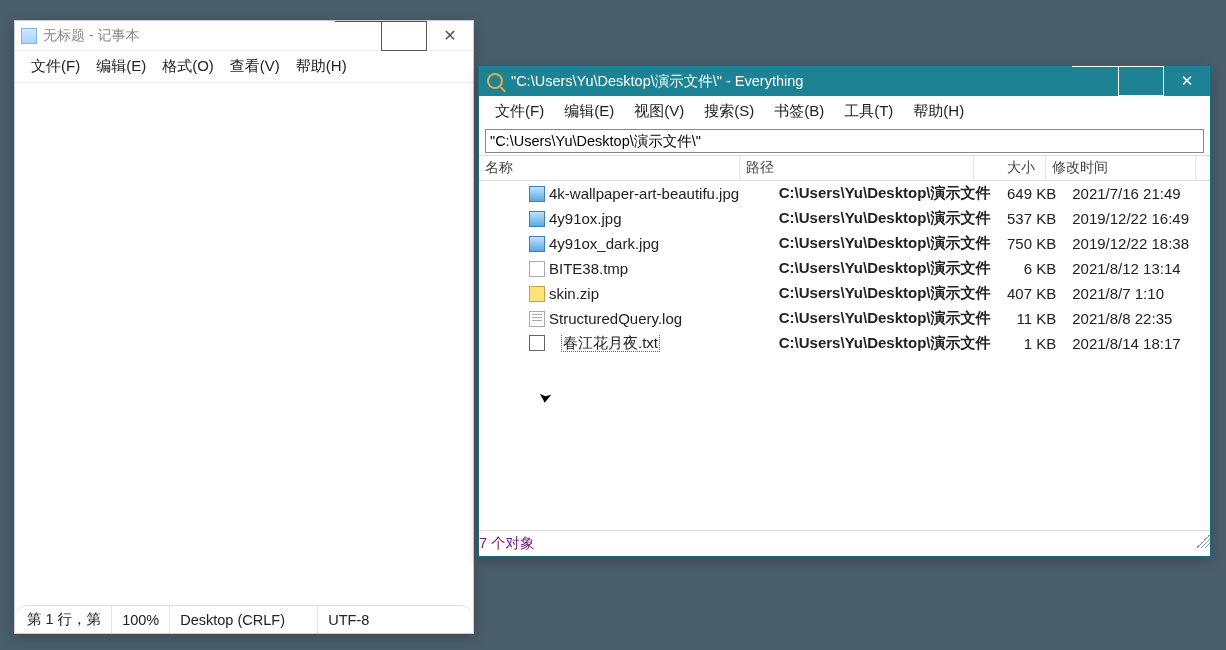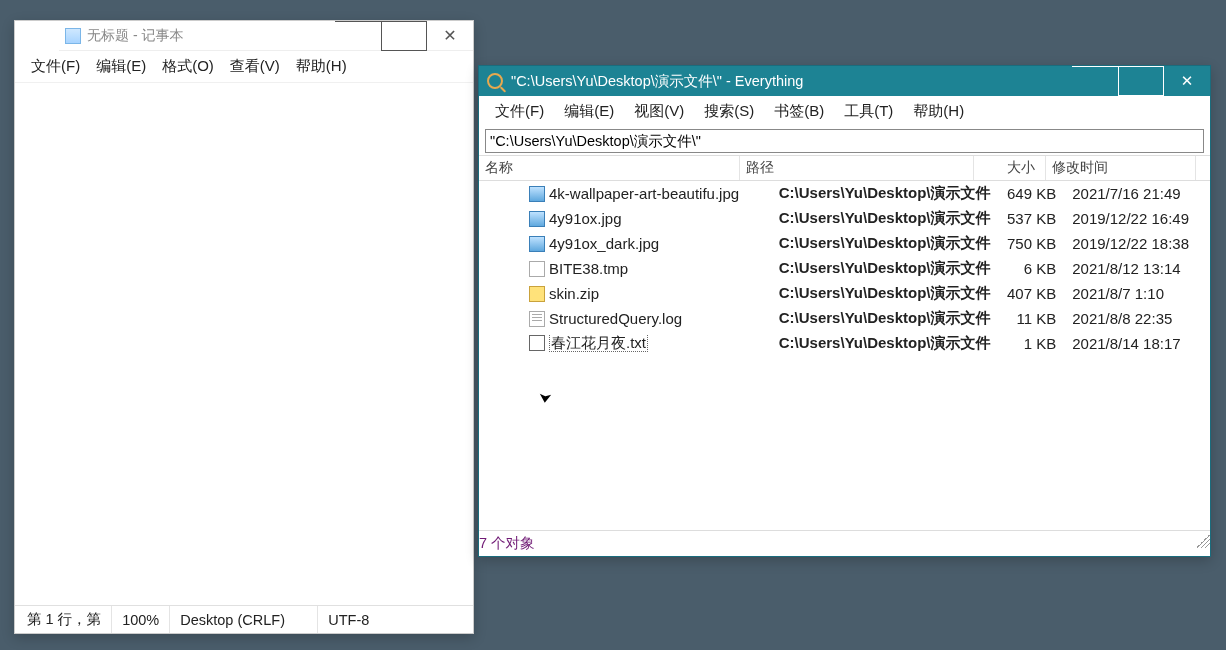"无标题 - 记事本" .np-titlebar { margin-left: 44px -> none }
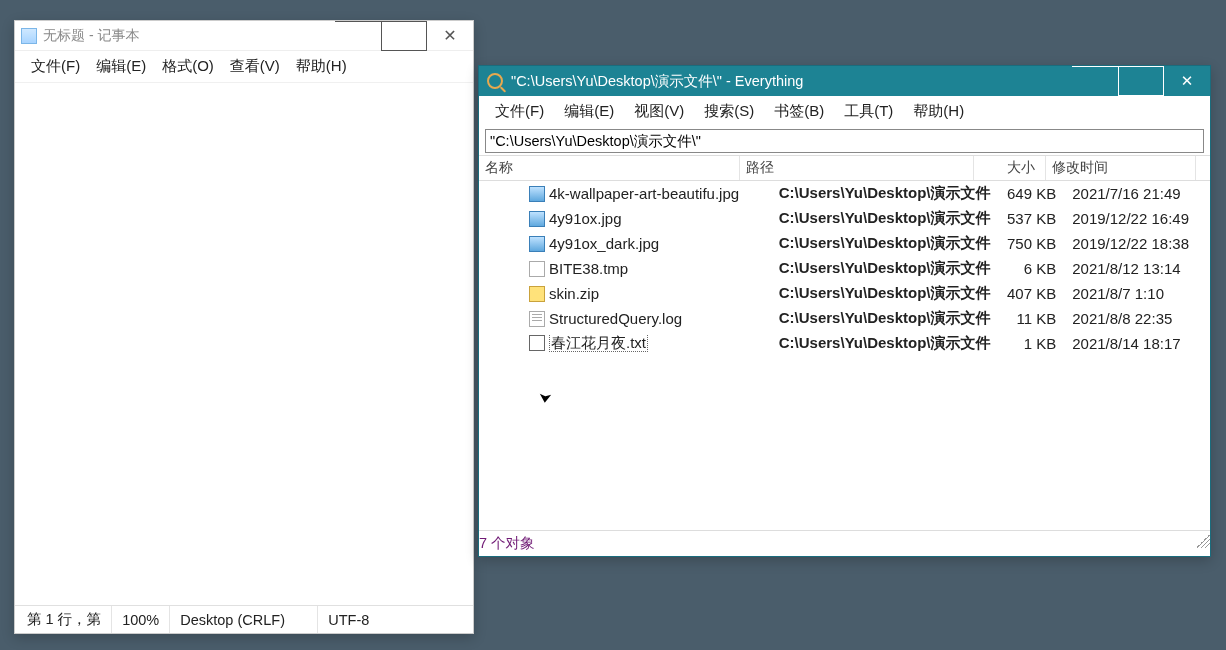"春江花月夜.txt" .selected-text { margin-left: none -> 12px }
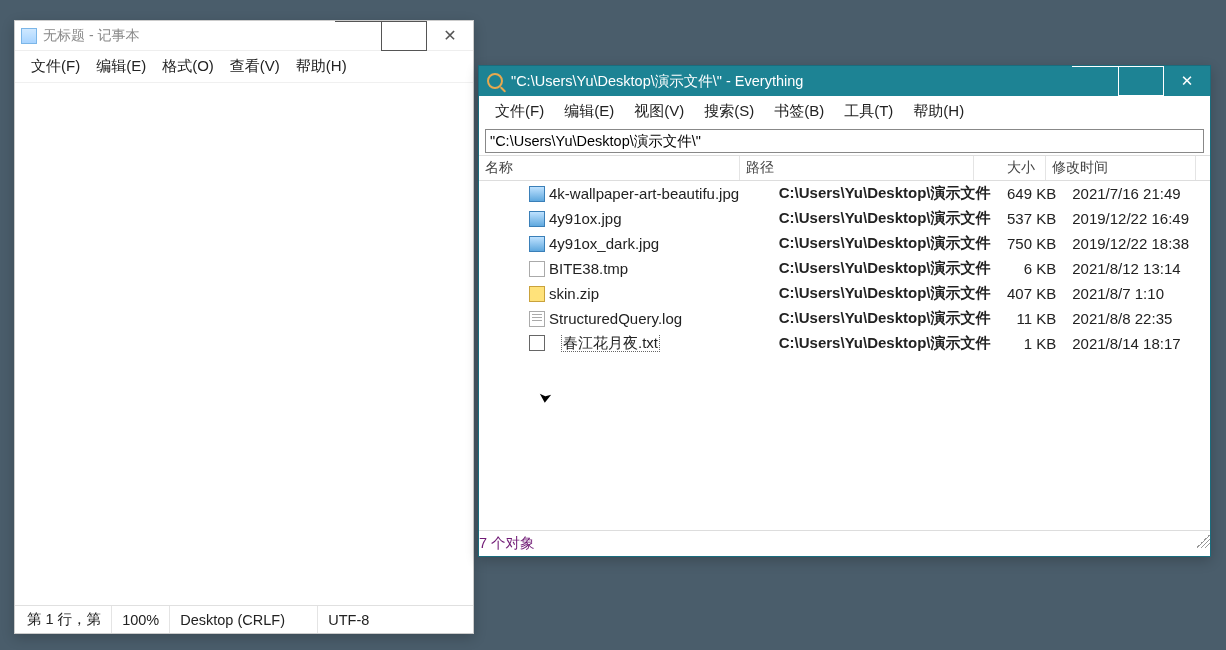"第 1 行，第" .np-status { border-radius: none -> 13px }
